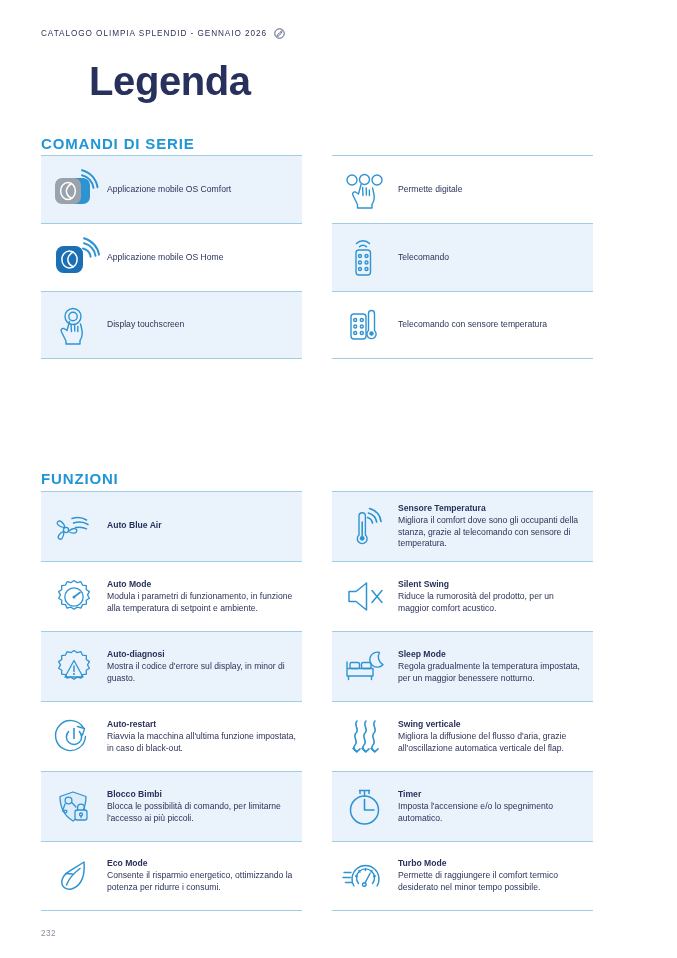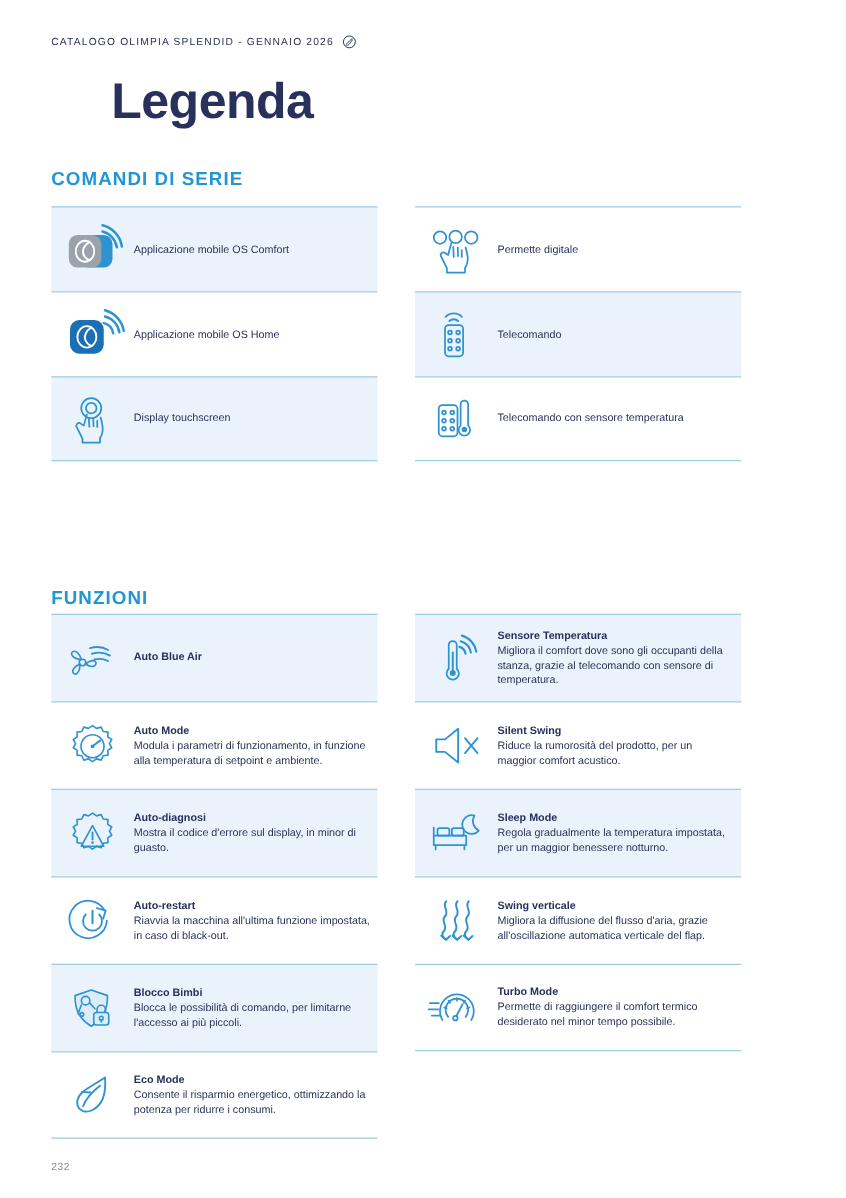"Applicazione mobile OS Comfort" #comandi-cols { top: 165px -> 155px }
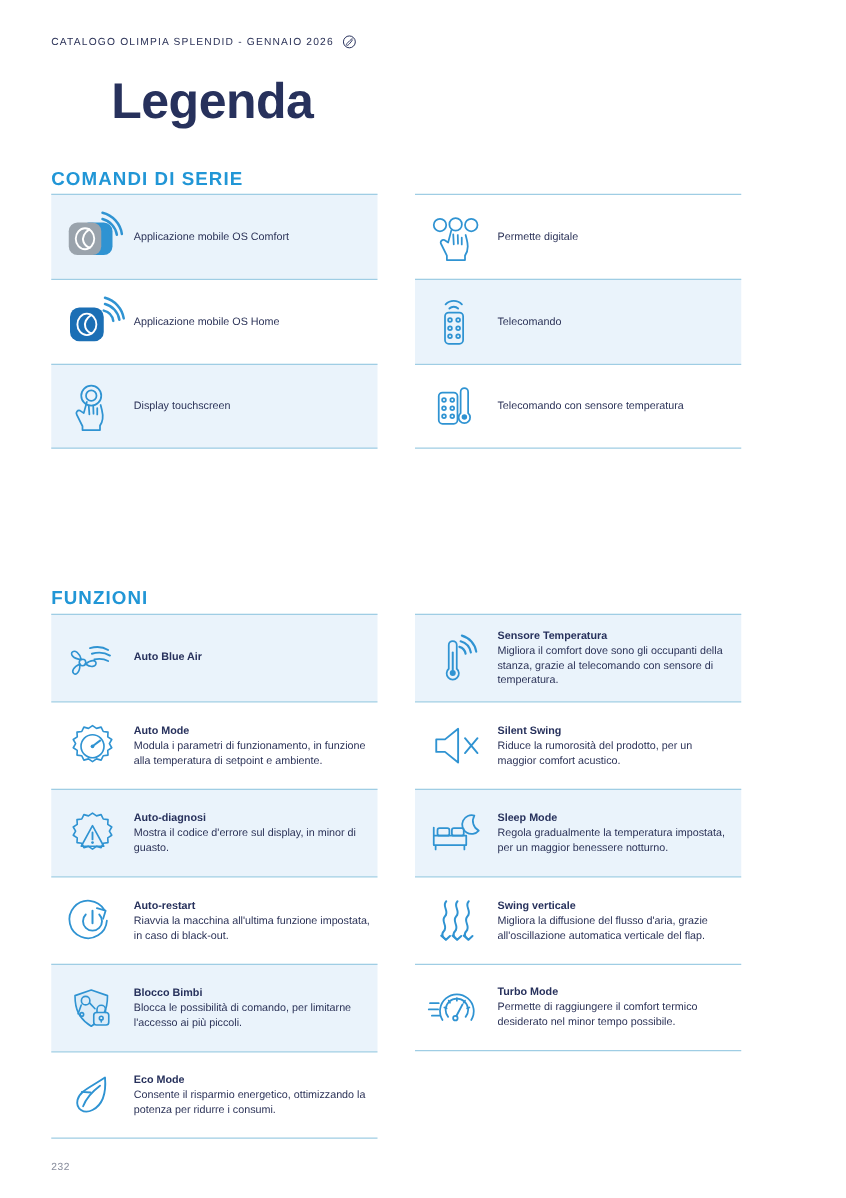"Timer" div.row { html: none -> <div> <div> <svg> <circle></circle> <path></path> <path></path> <path></path> </svg> </div> <div> <div>Timer</div> <div>Imposta l'accensione e/o lo spegnimento automatico.</div> </div> </div> }
